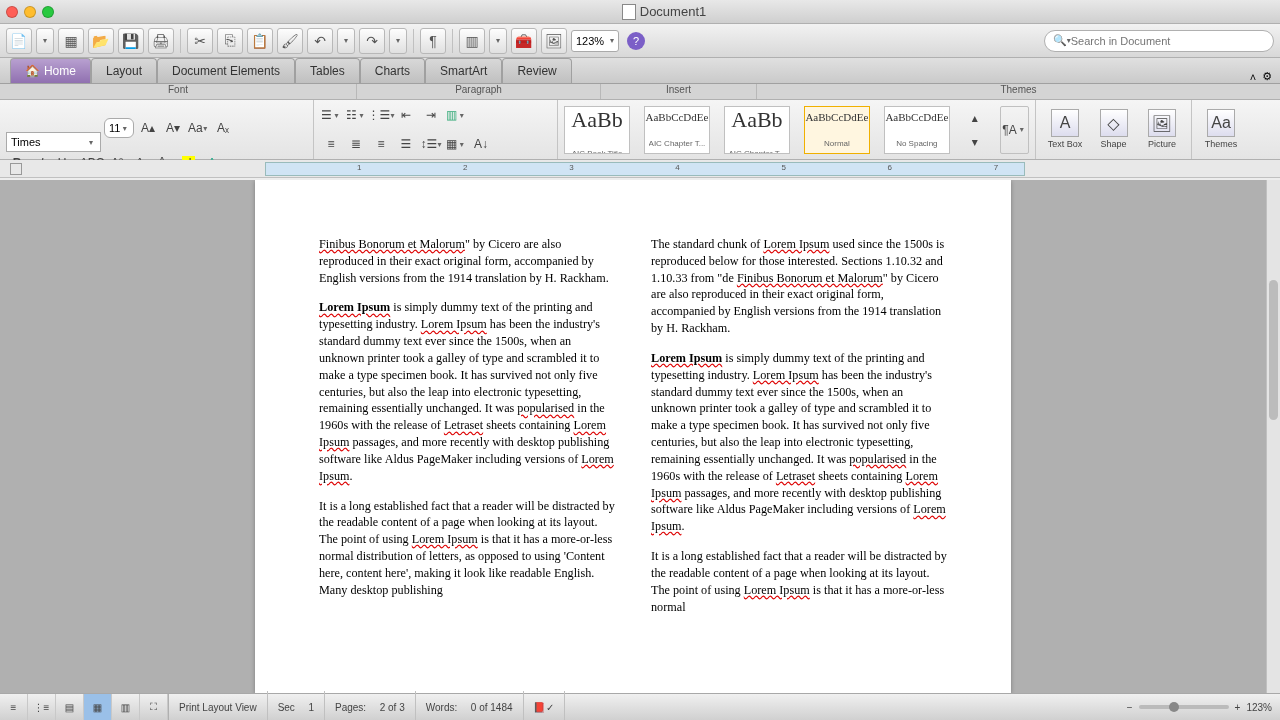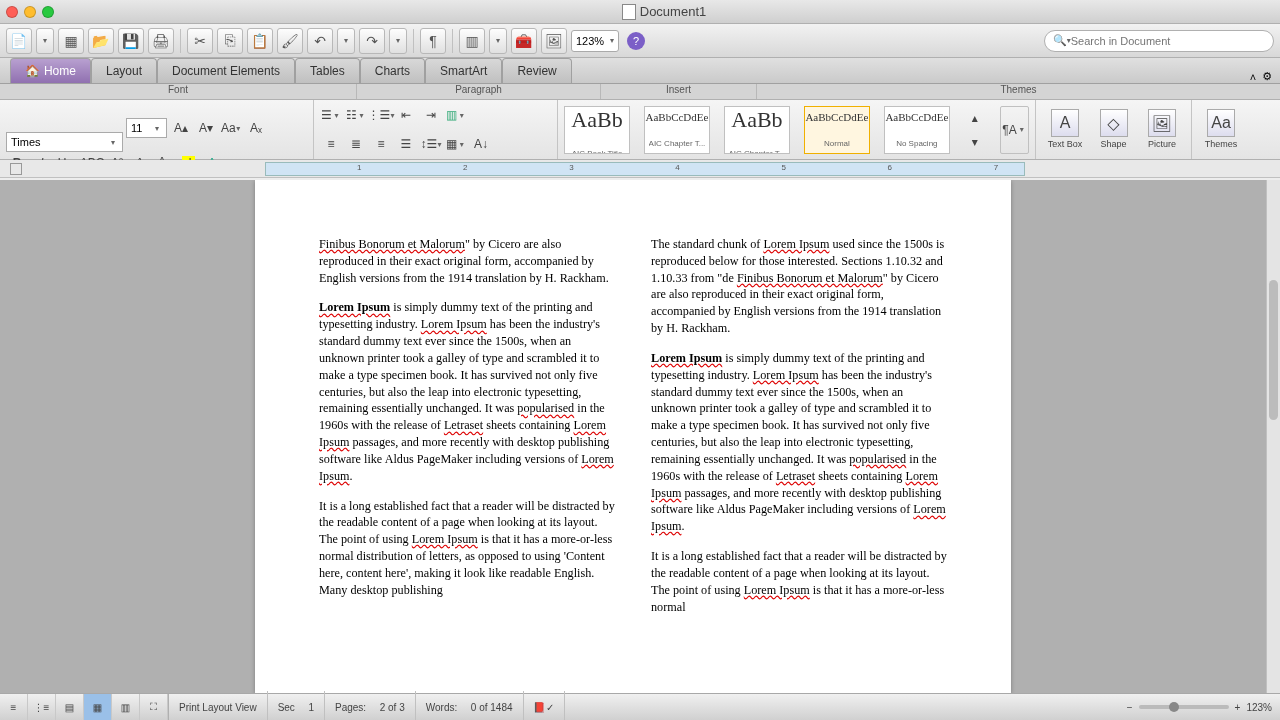"11" .fontsize { border-radius: none -> 6px; width: 41px -> 30px }
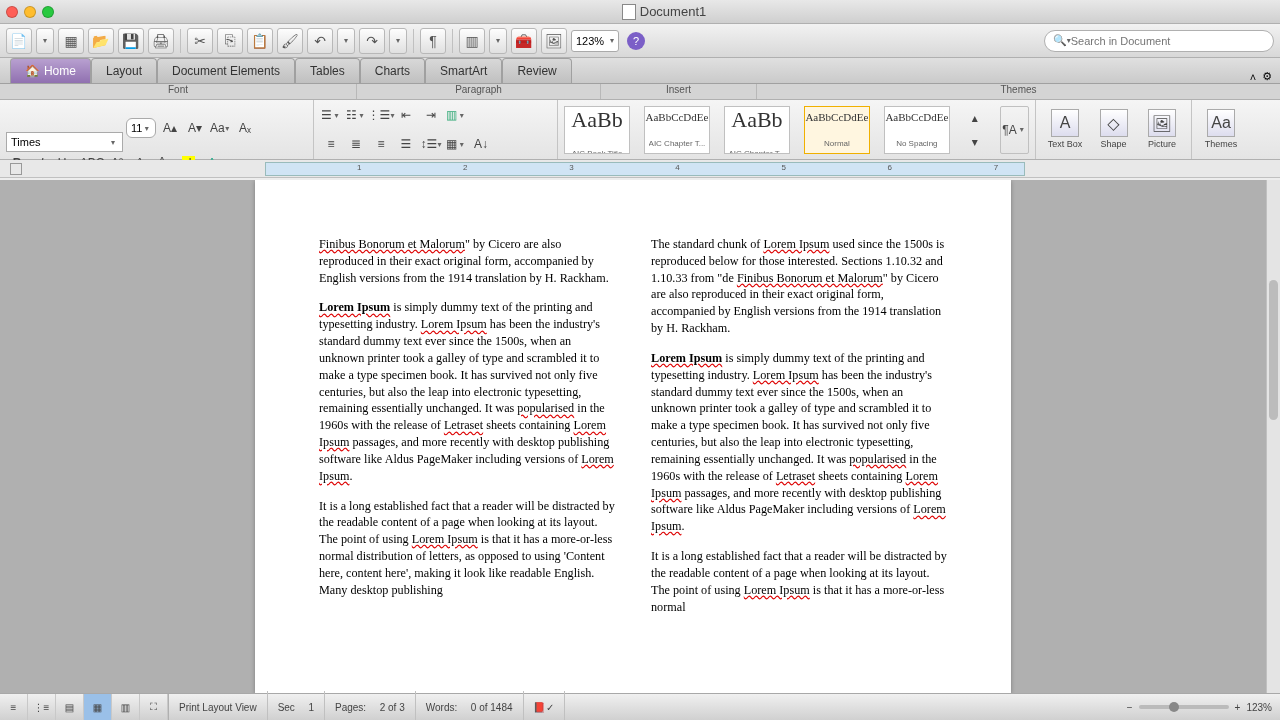"Times" .fontname { width: 117px -> 95px }
